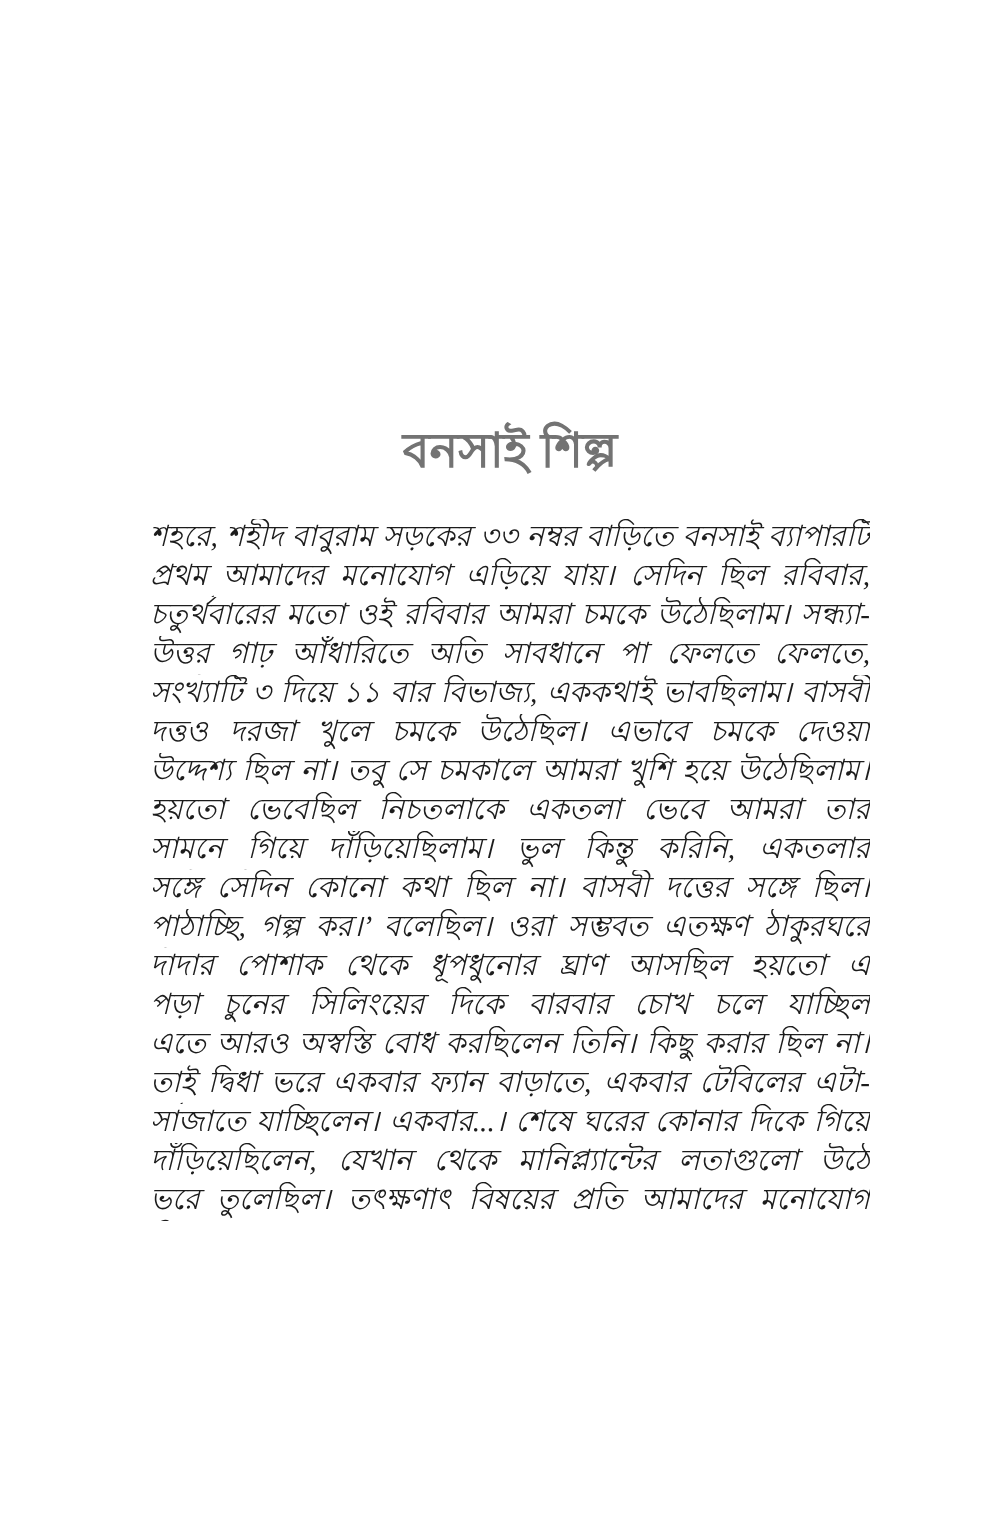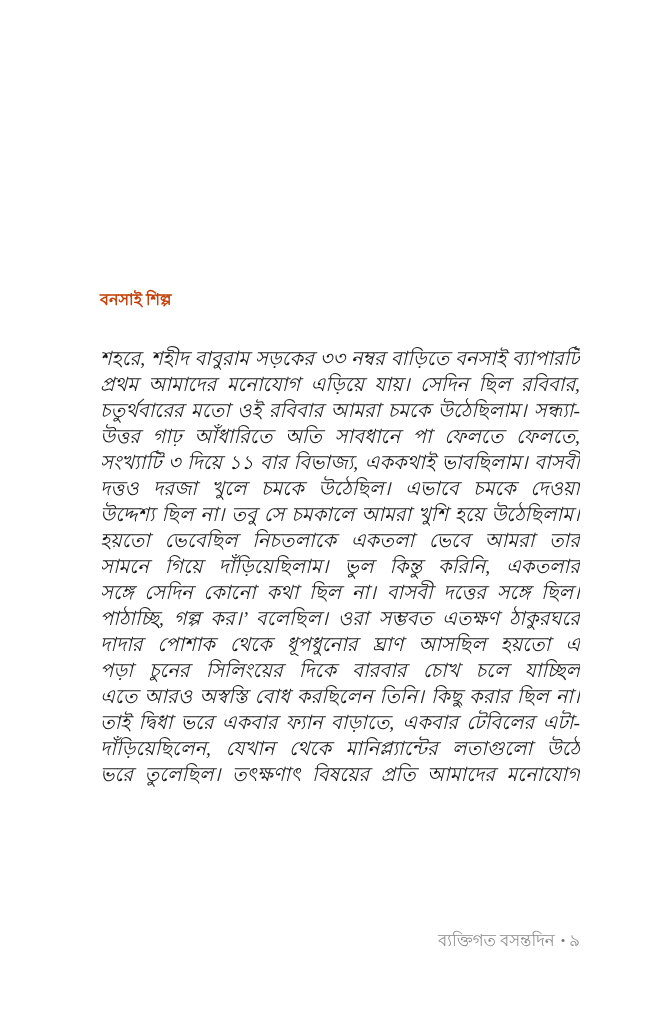"বনসাই শিল্প" .chapter-title { color: #c2410c -> #737373; font-size: 16px -> 32px; text-align: none -> center }
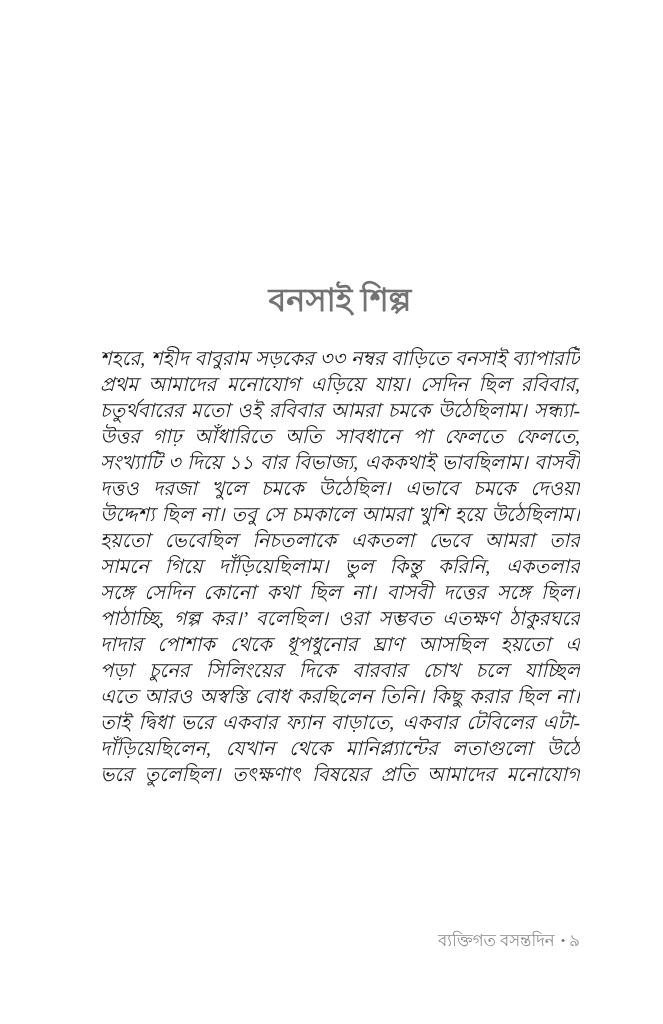"সাজাতে যাচ্ছিলেন। একবার...। শেষে ঘরের" div.line { html: none -> <div>সাজাতে যাচ্ছিলেন। একবার...। শেষে ঘরের কোনার দিকে গিয়ে</div> }
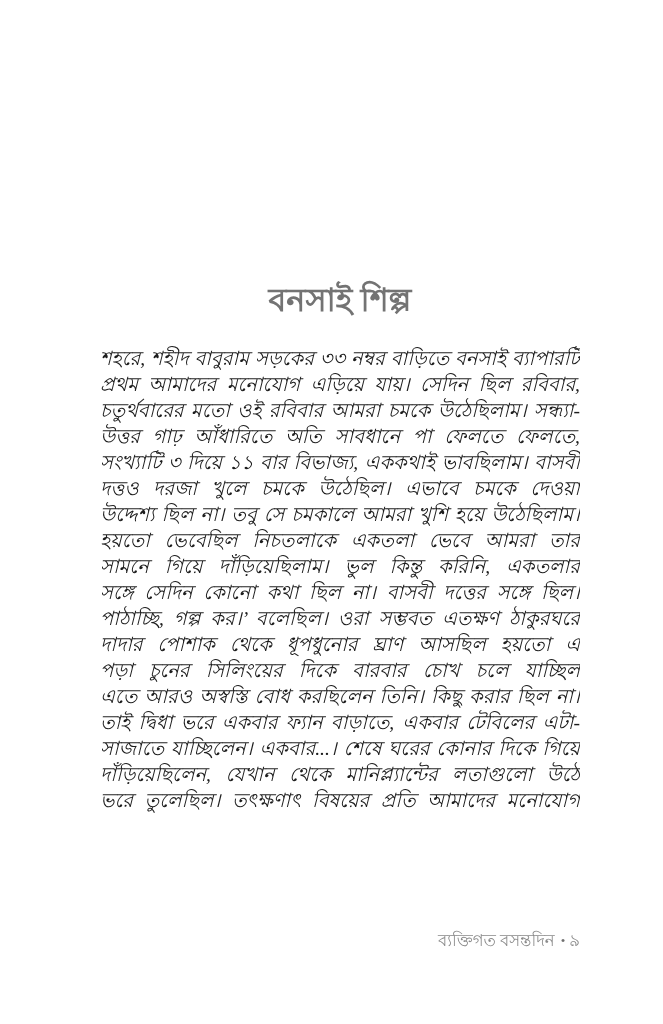"ব্যক্তিগত বসন্তদিন • ৯" div.page-footer { html: <div> <span>ব্যক্তিগত বসন্তদিন</span><span>•</span><span>৯</span> </div> -> none }
